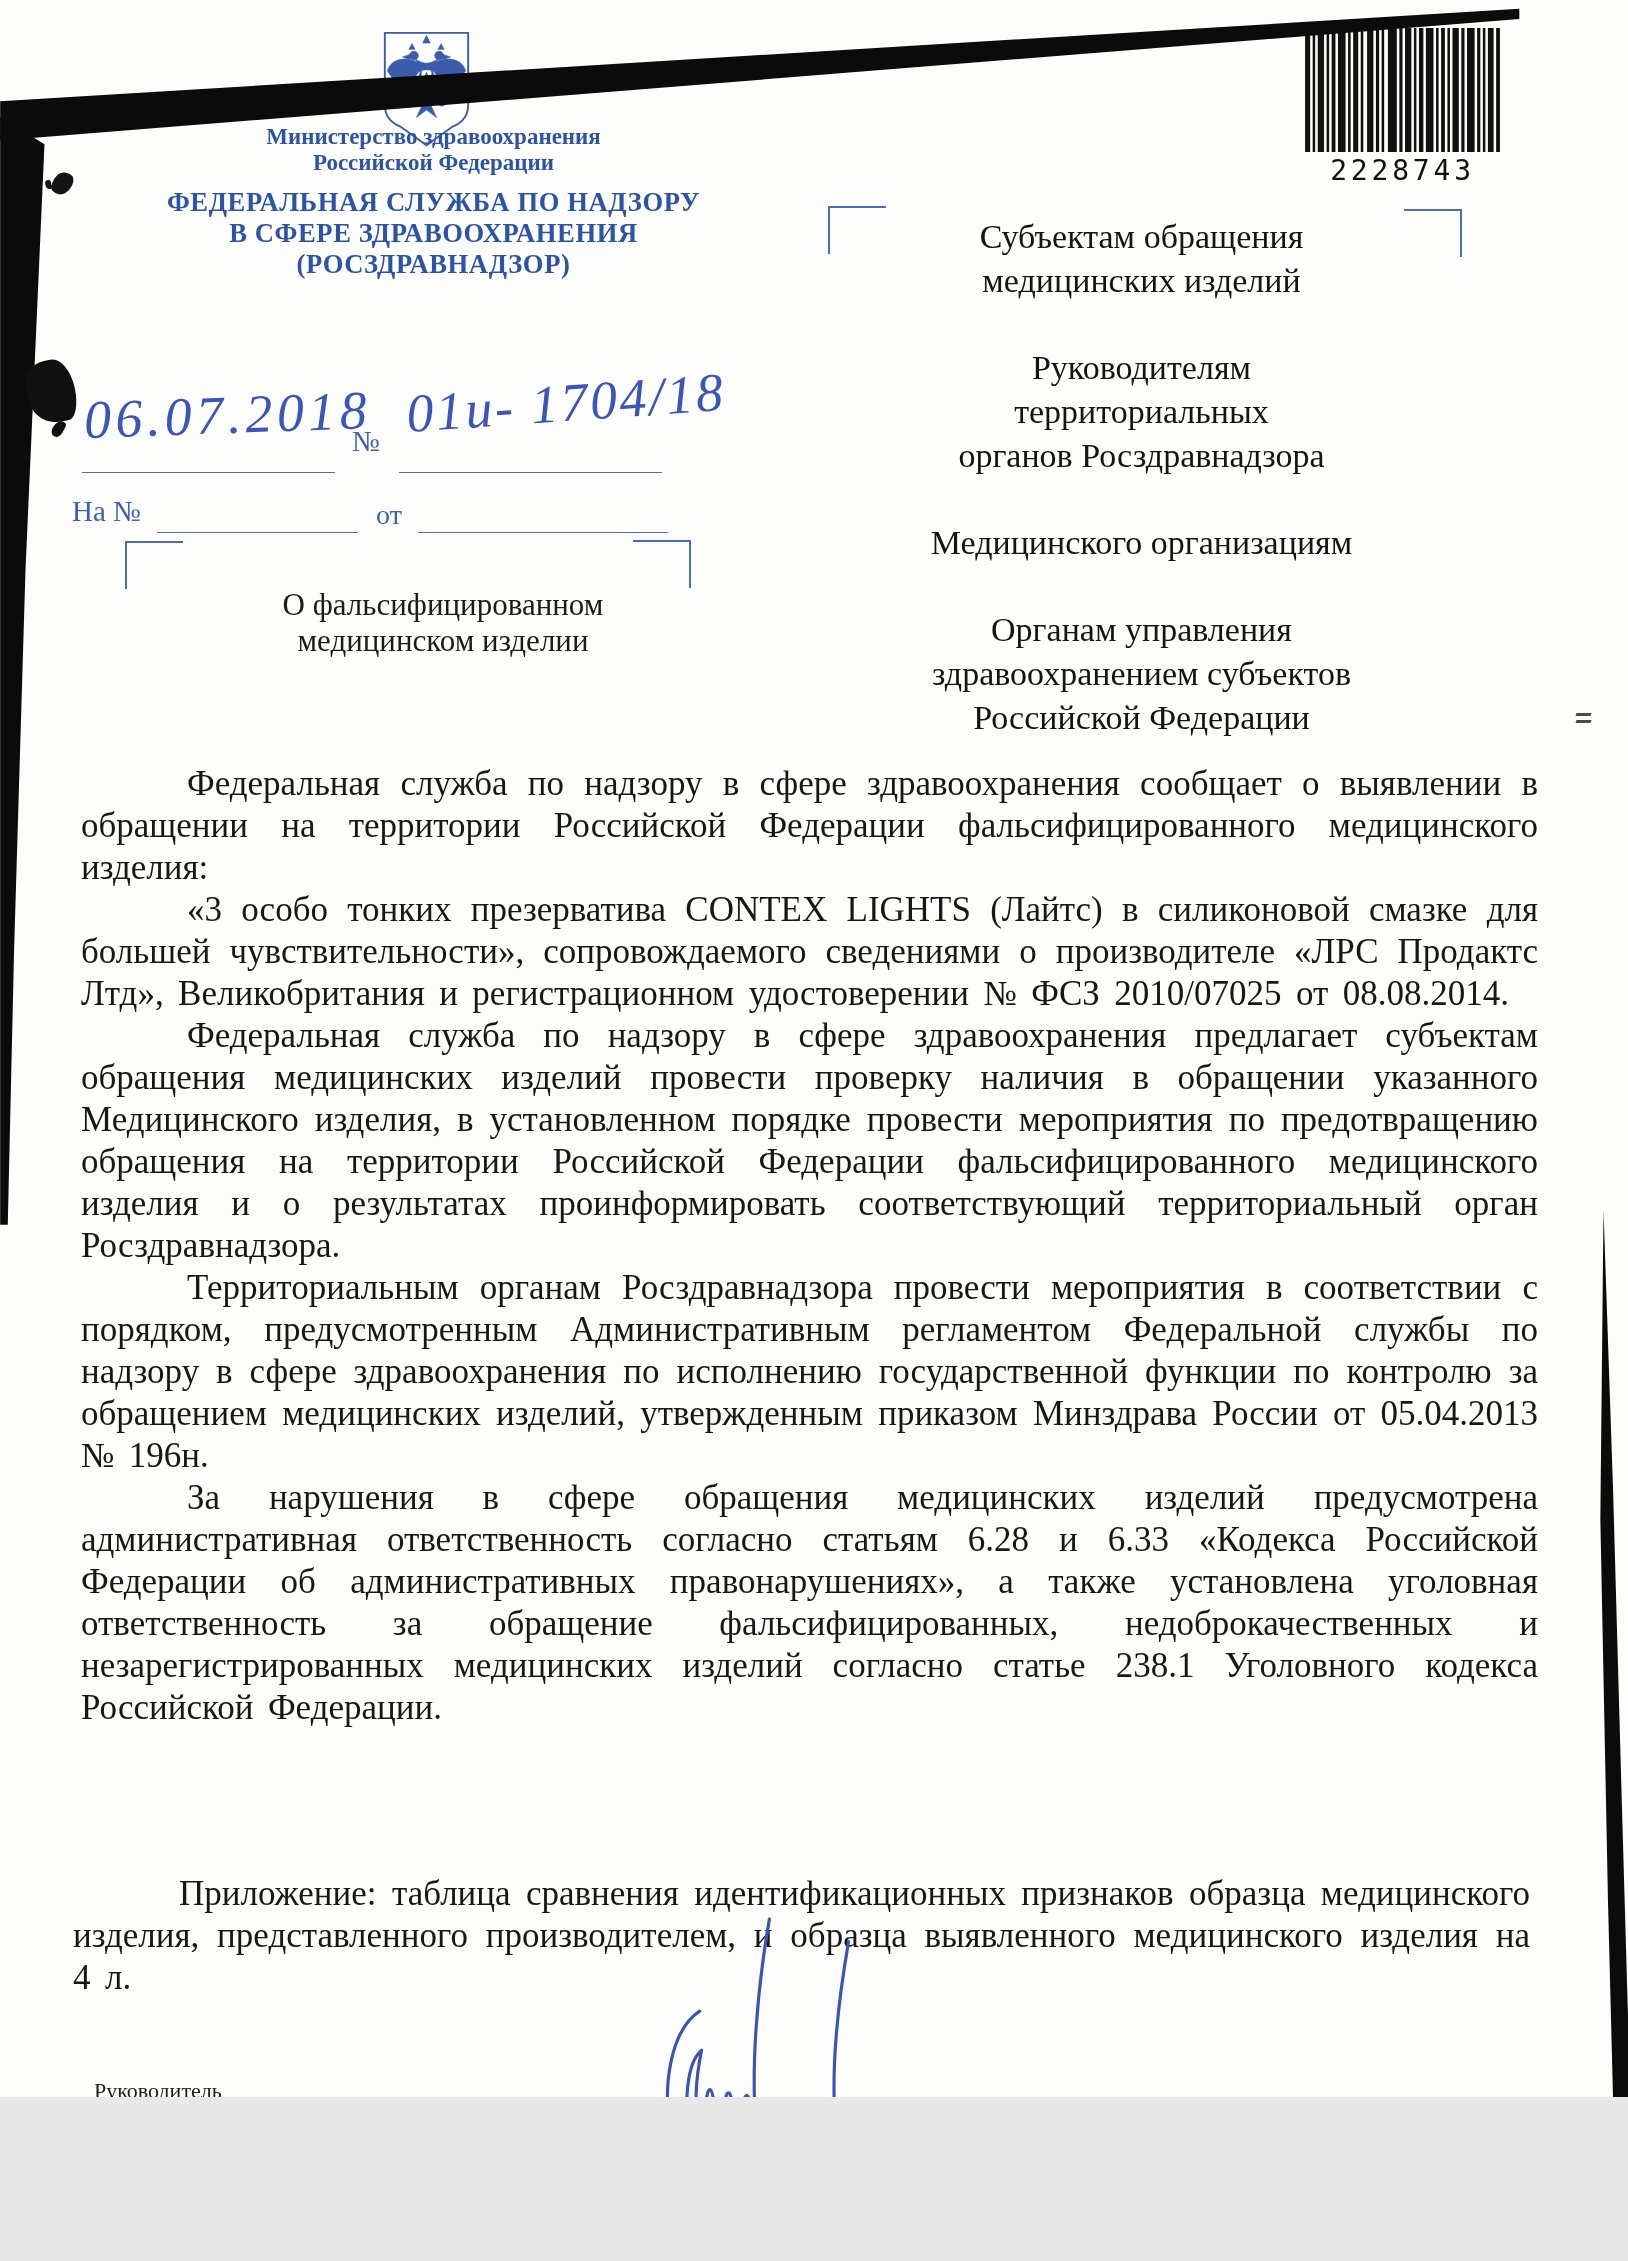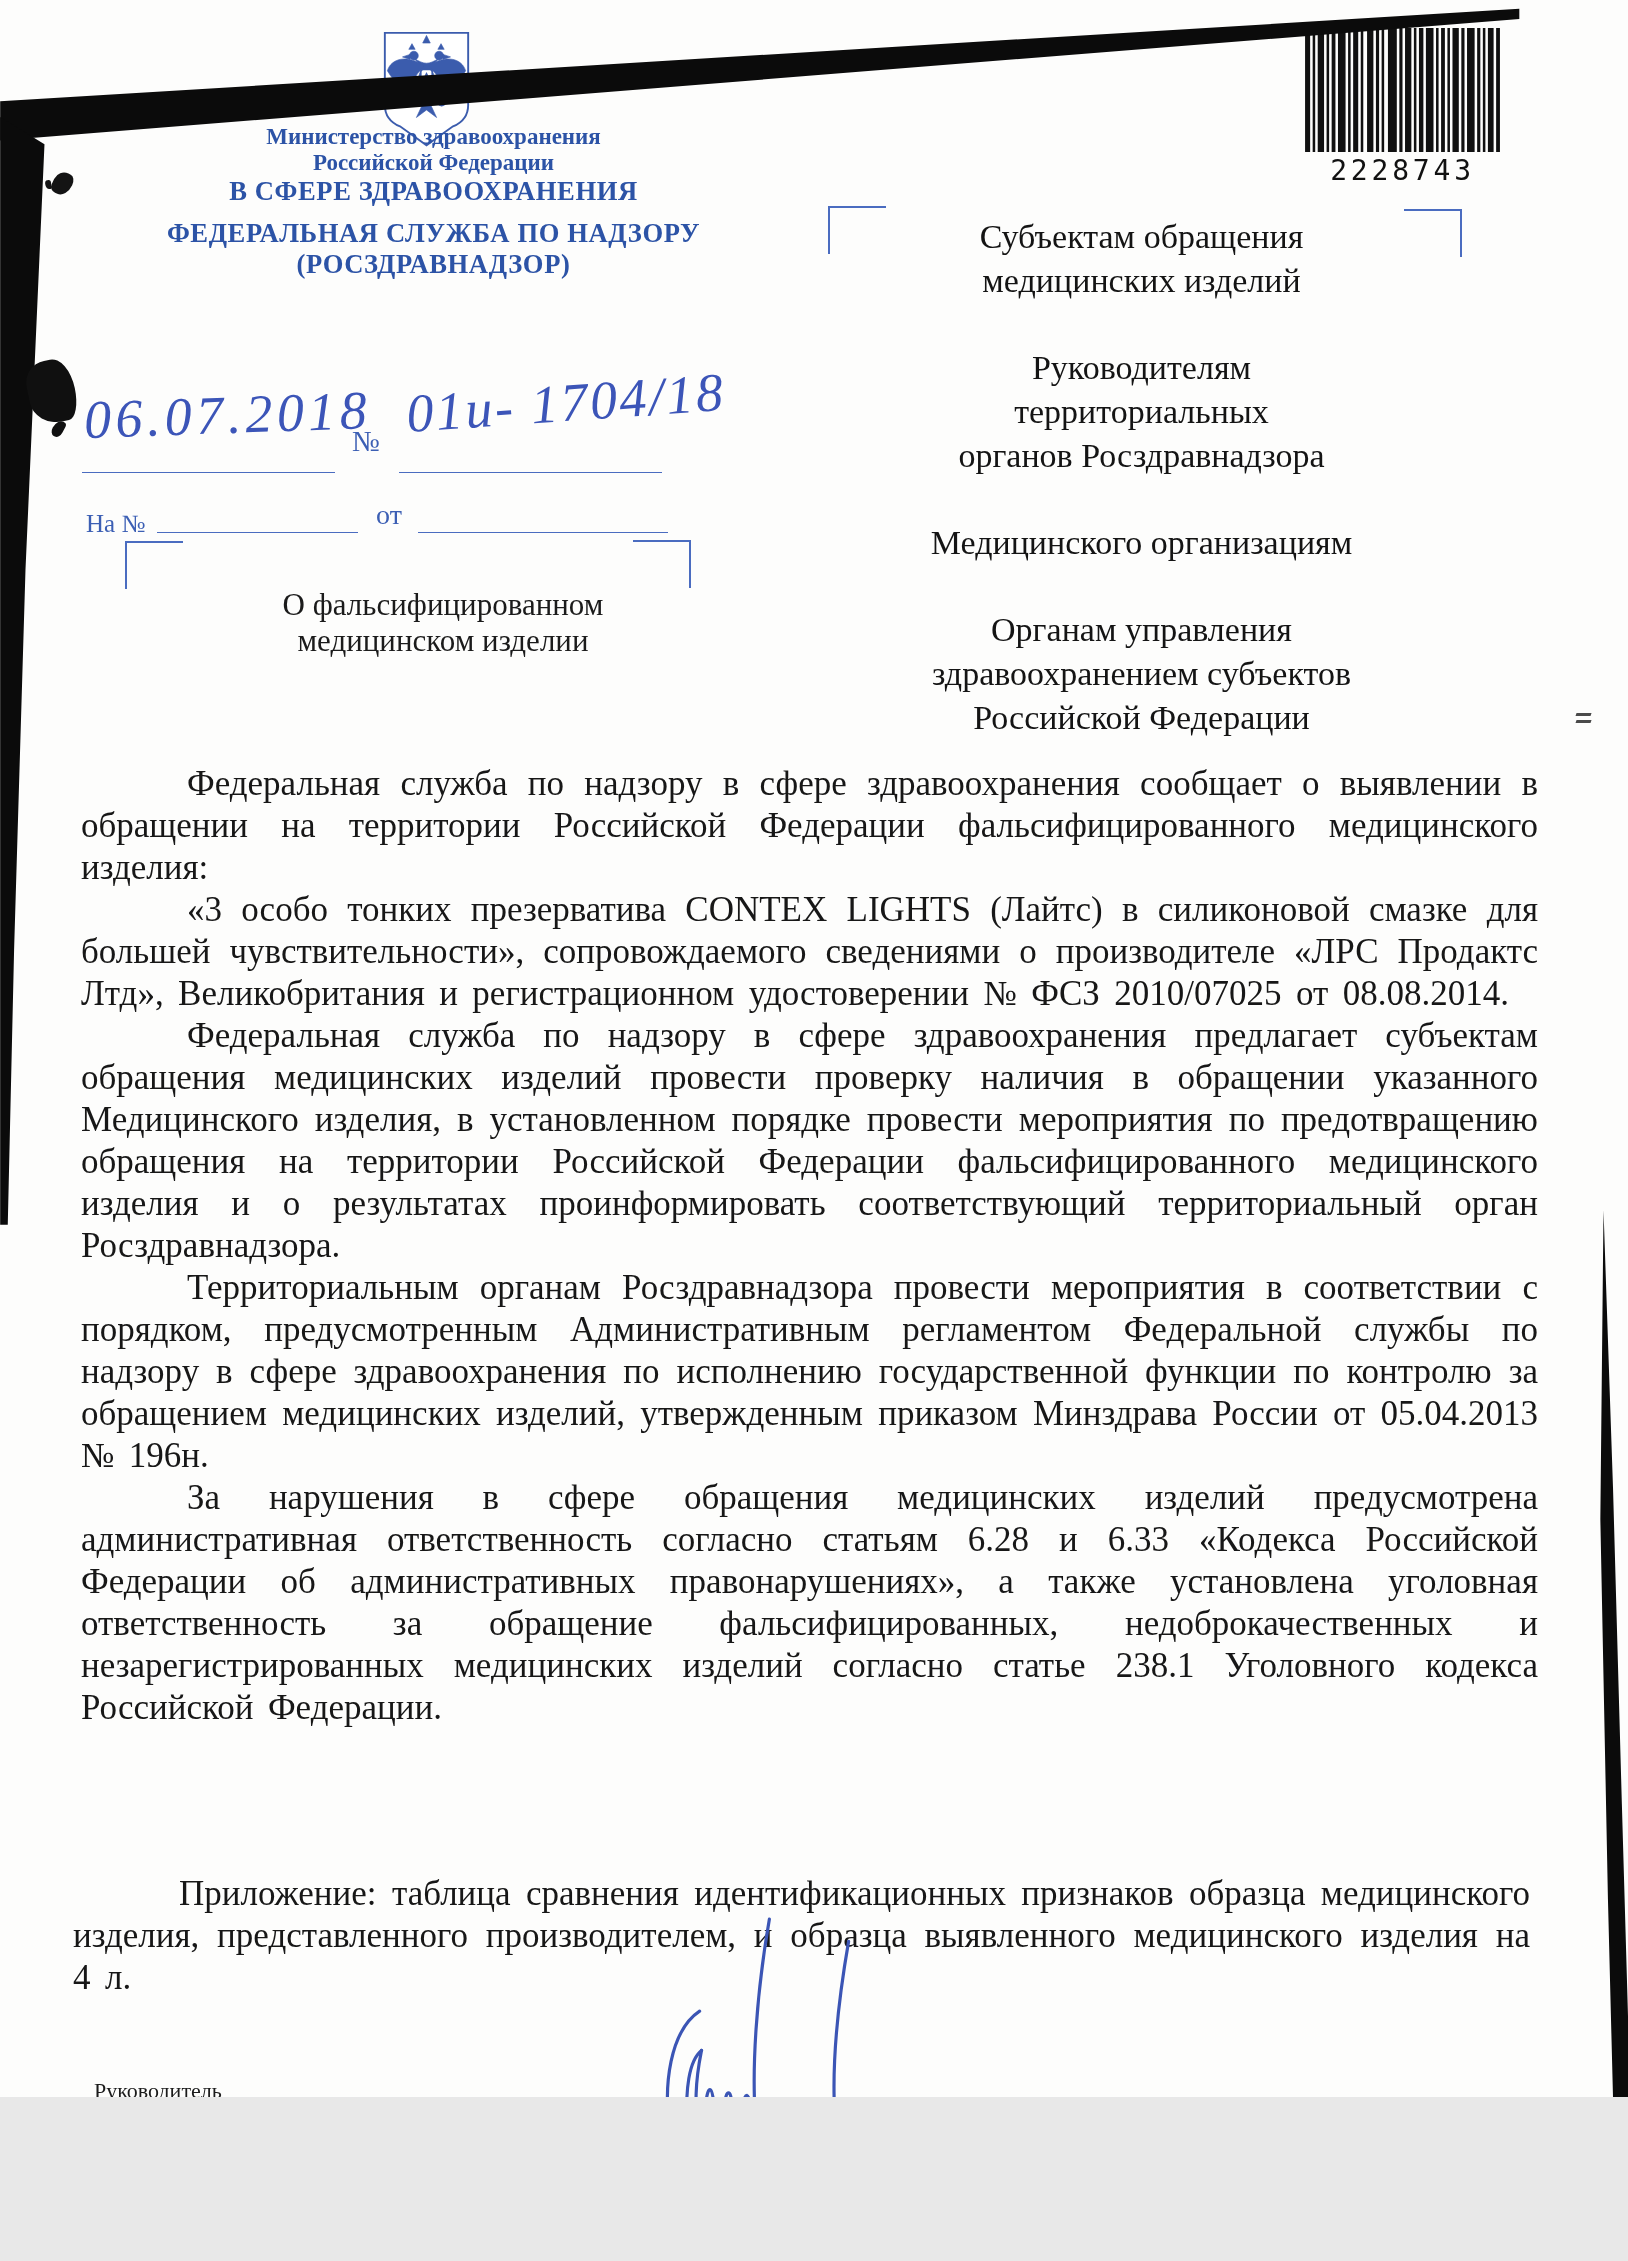"В СФЕРЕ ЗДРАВООХРАНЕНИЯ" div.service { order: before "ФЕДЕРАЛЬНАЯ СЛУЖБА ПО НАДЗОРУ" -> after "ФЕДЕРАЛЬНАЯ СЛУЖБА ПО НАДЗОРУ" }
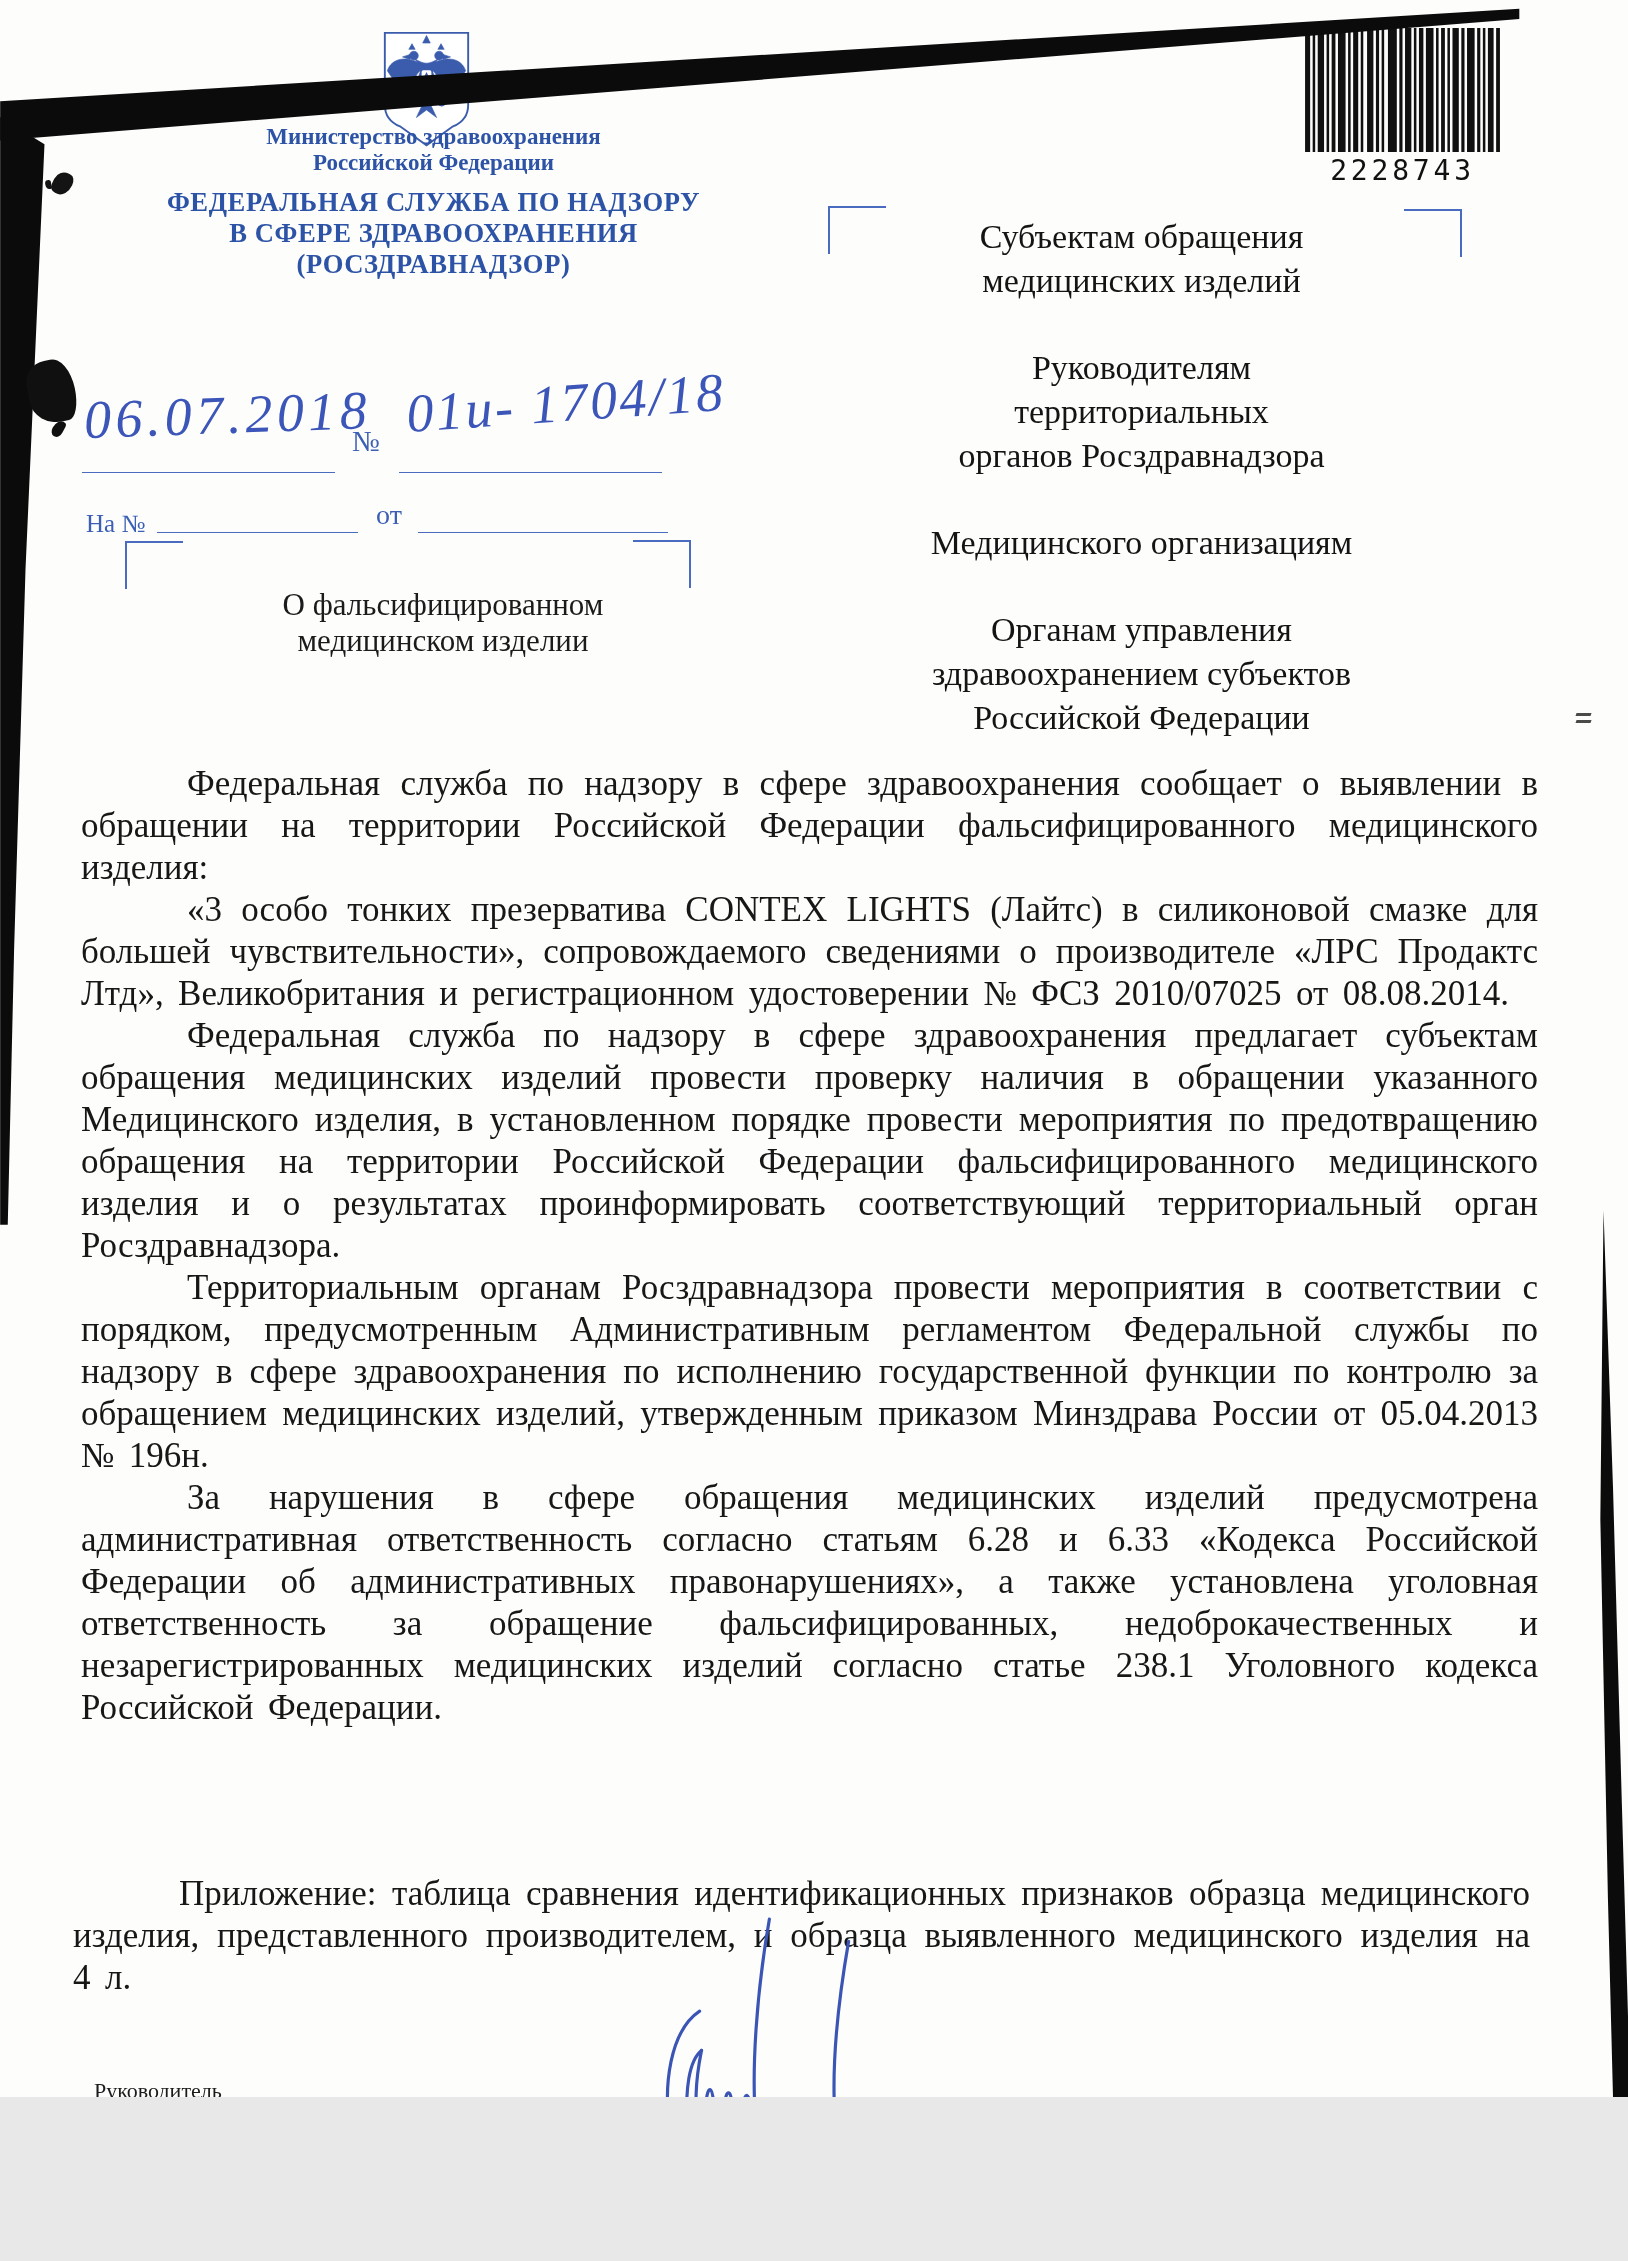"На №" .na-label { font-size: 25px -> 29px; left: 86px -> 72px; margin-top: 15px -> none }
